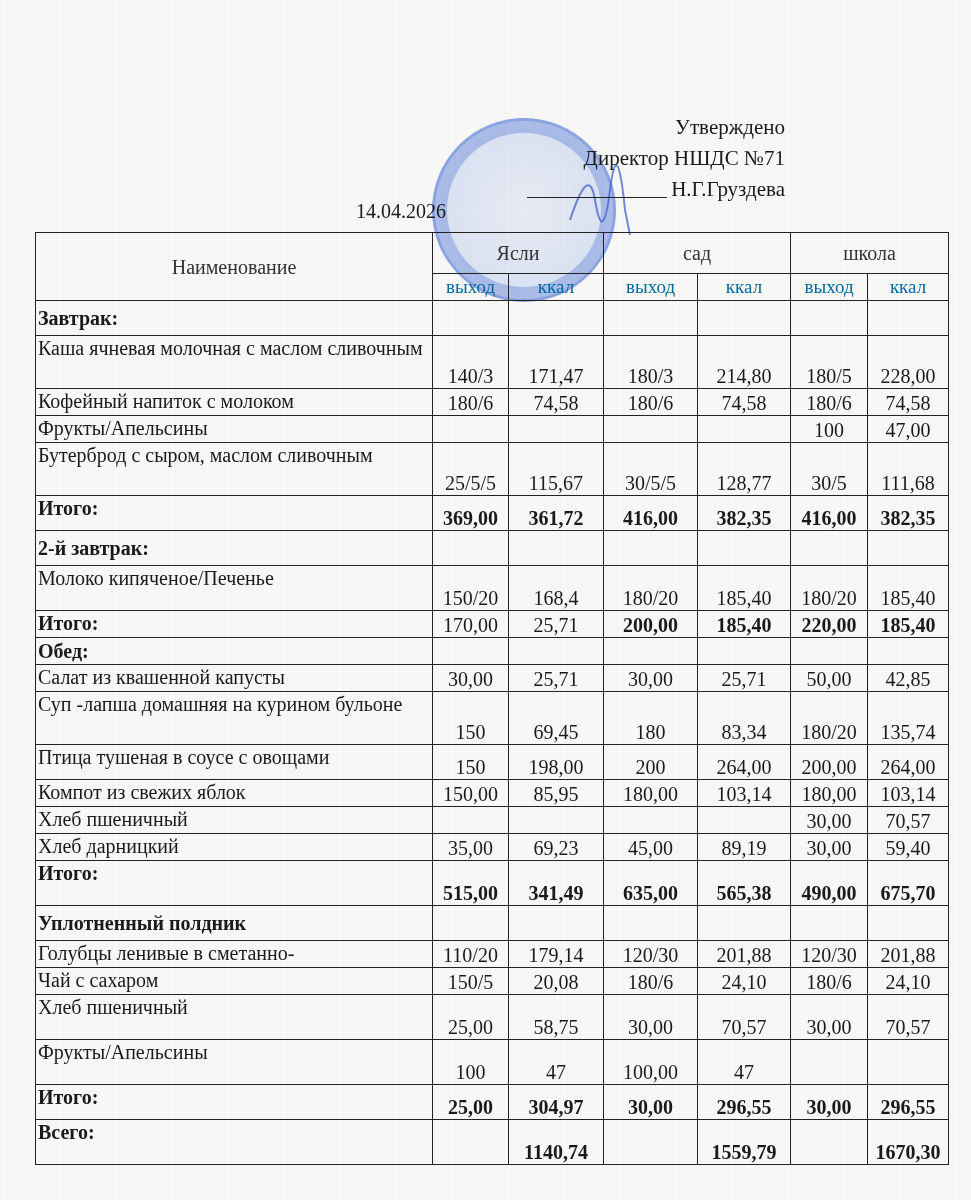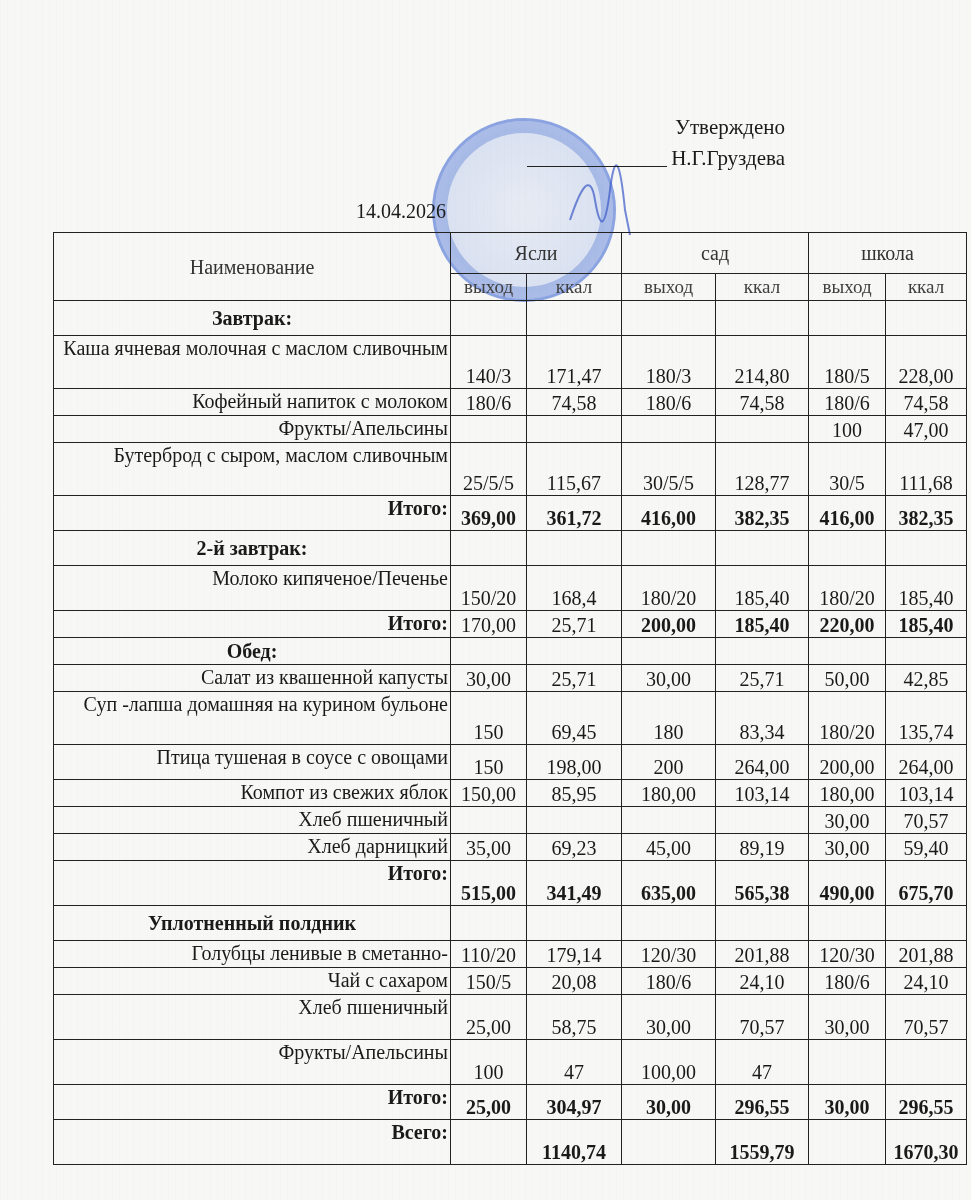"Директор НШДС №71" div { html: none -> <div>Директор НШДС №71</div> }
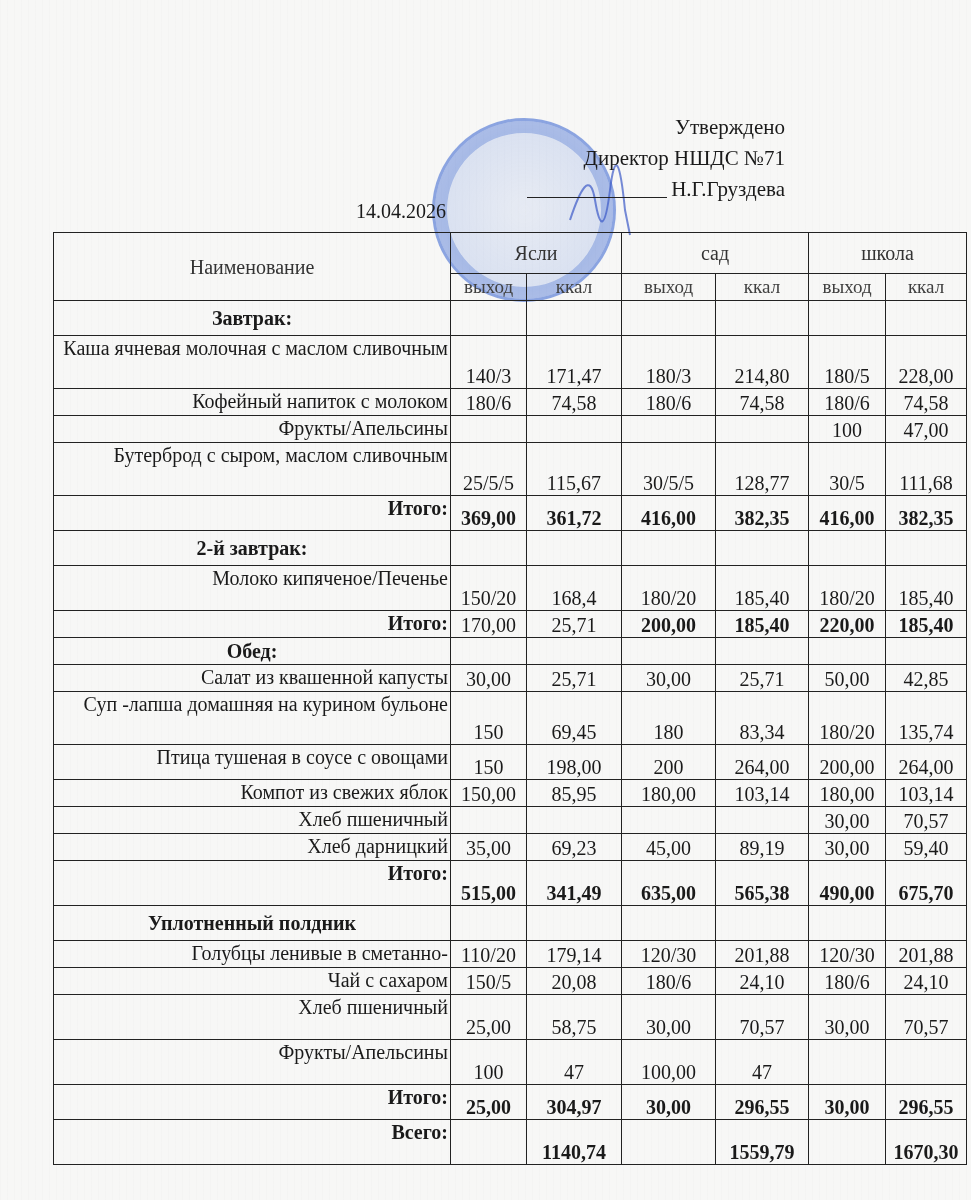"Наименование" table.menu { margin-left: 18px -> none }
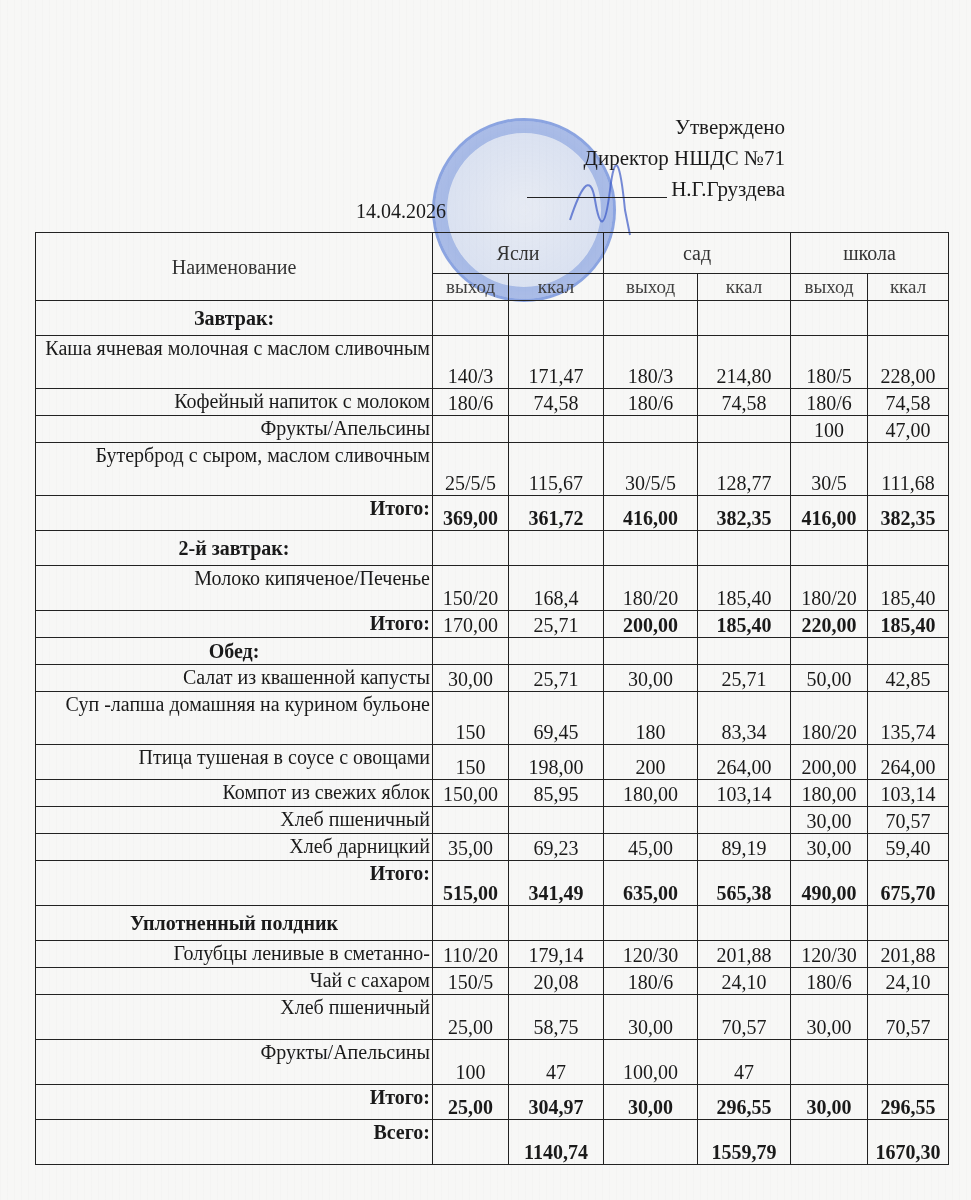"выход" th.sub { color: #404040 -> #0369a1 }
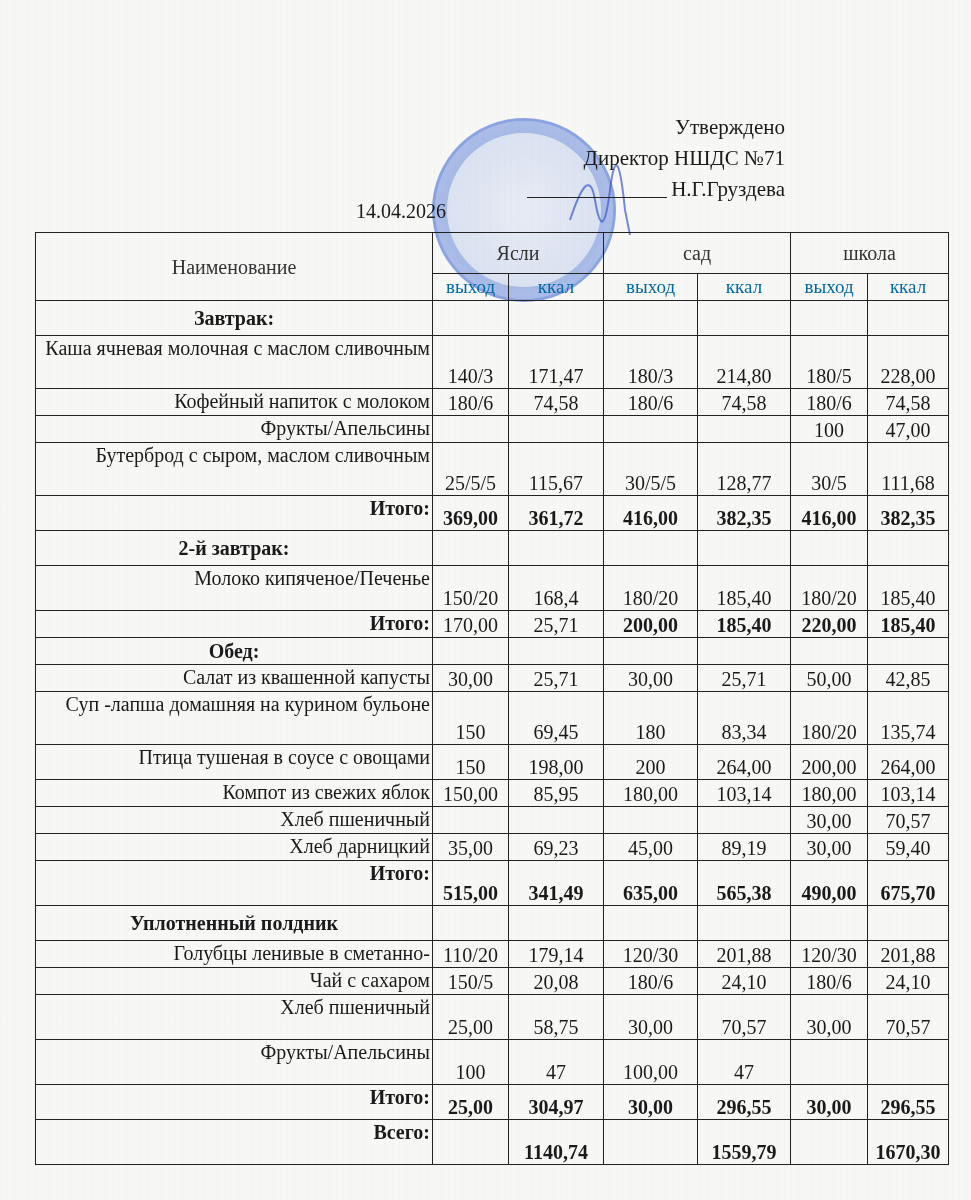"Завтрак:" tr.section td.name { text-align: center -> left }
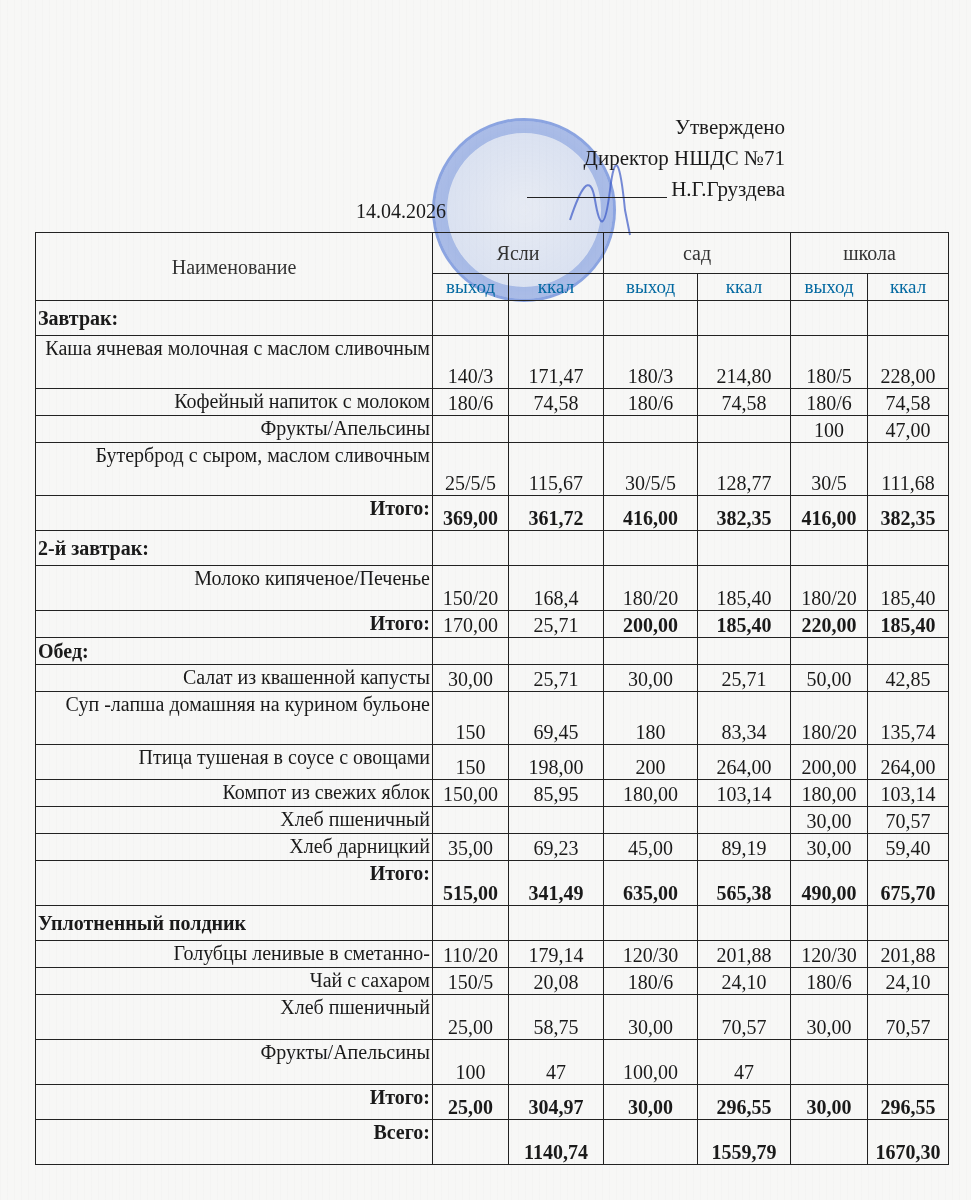"Каша ячневая молочная с маслом" td.name { text-align: right -> left }
